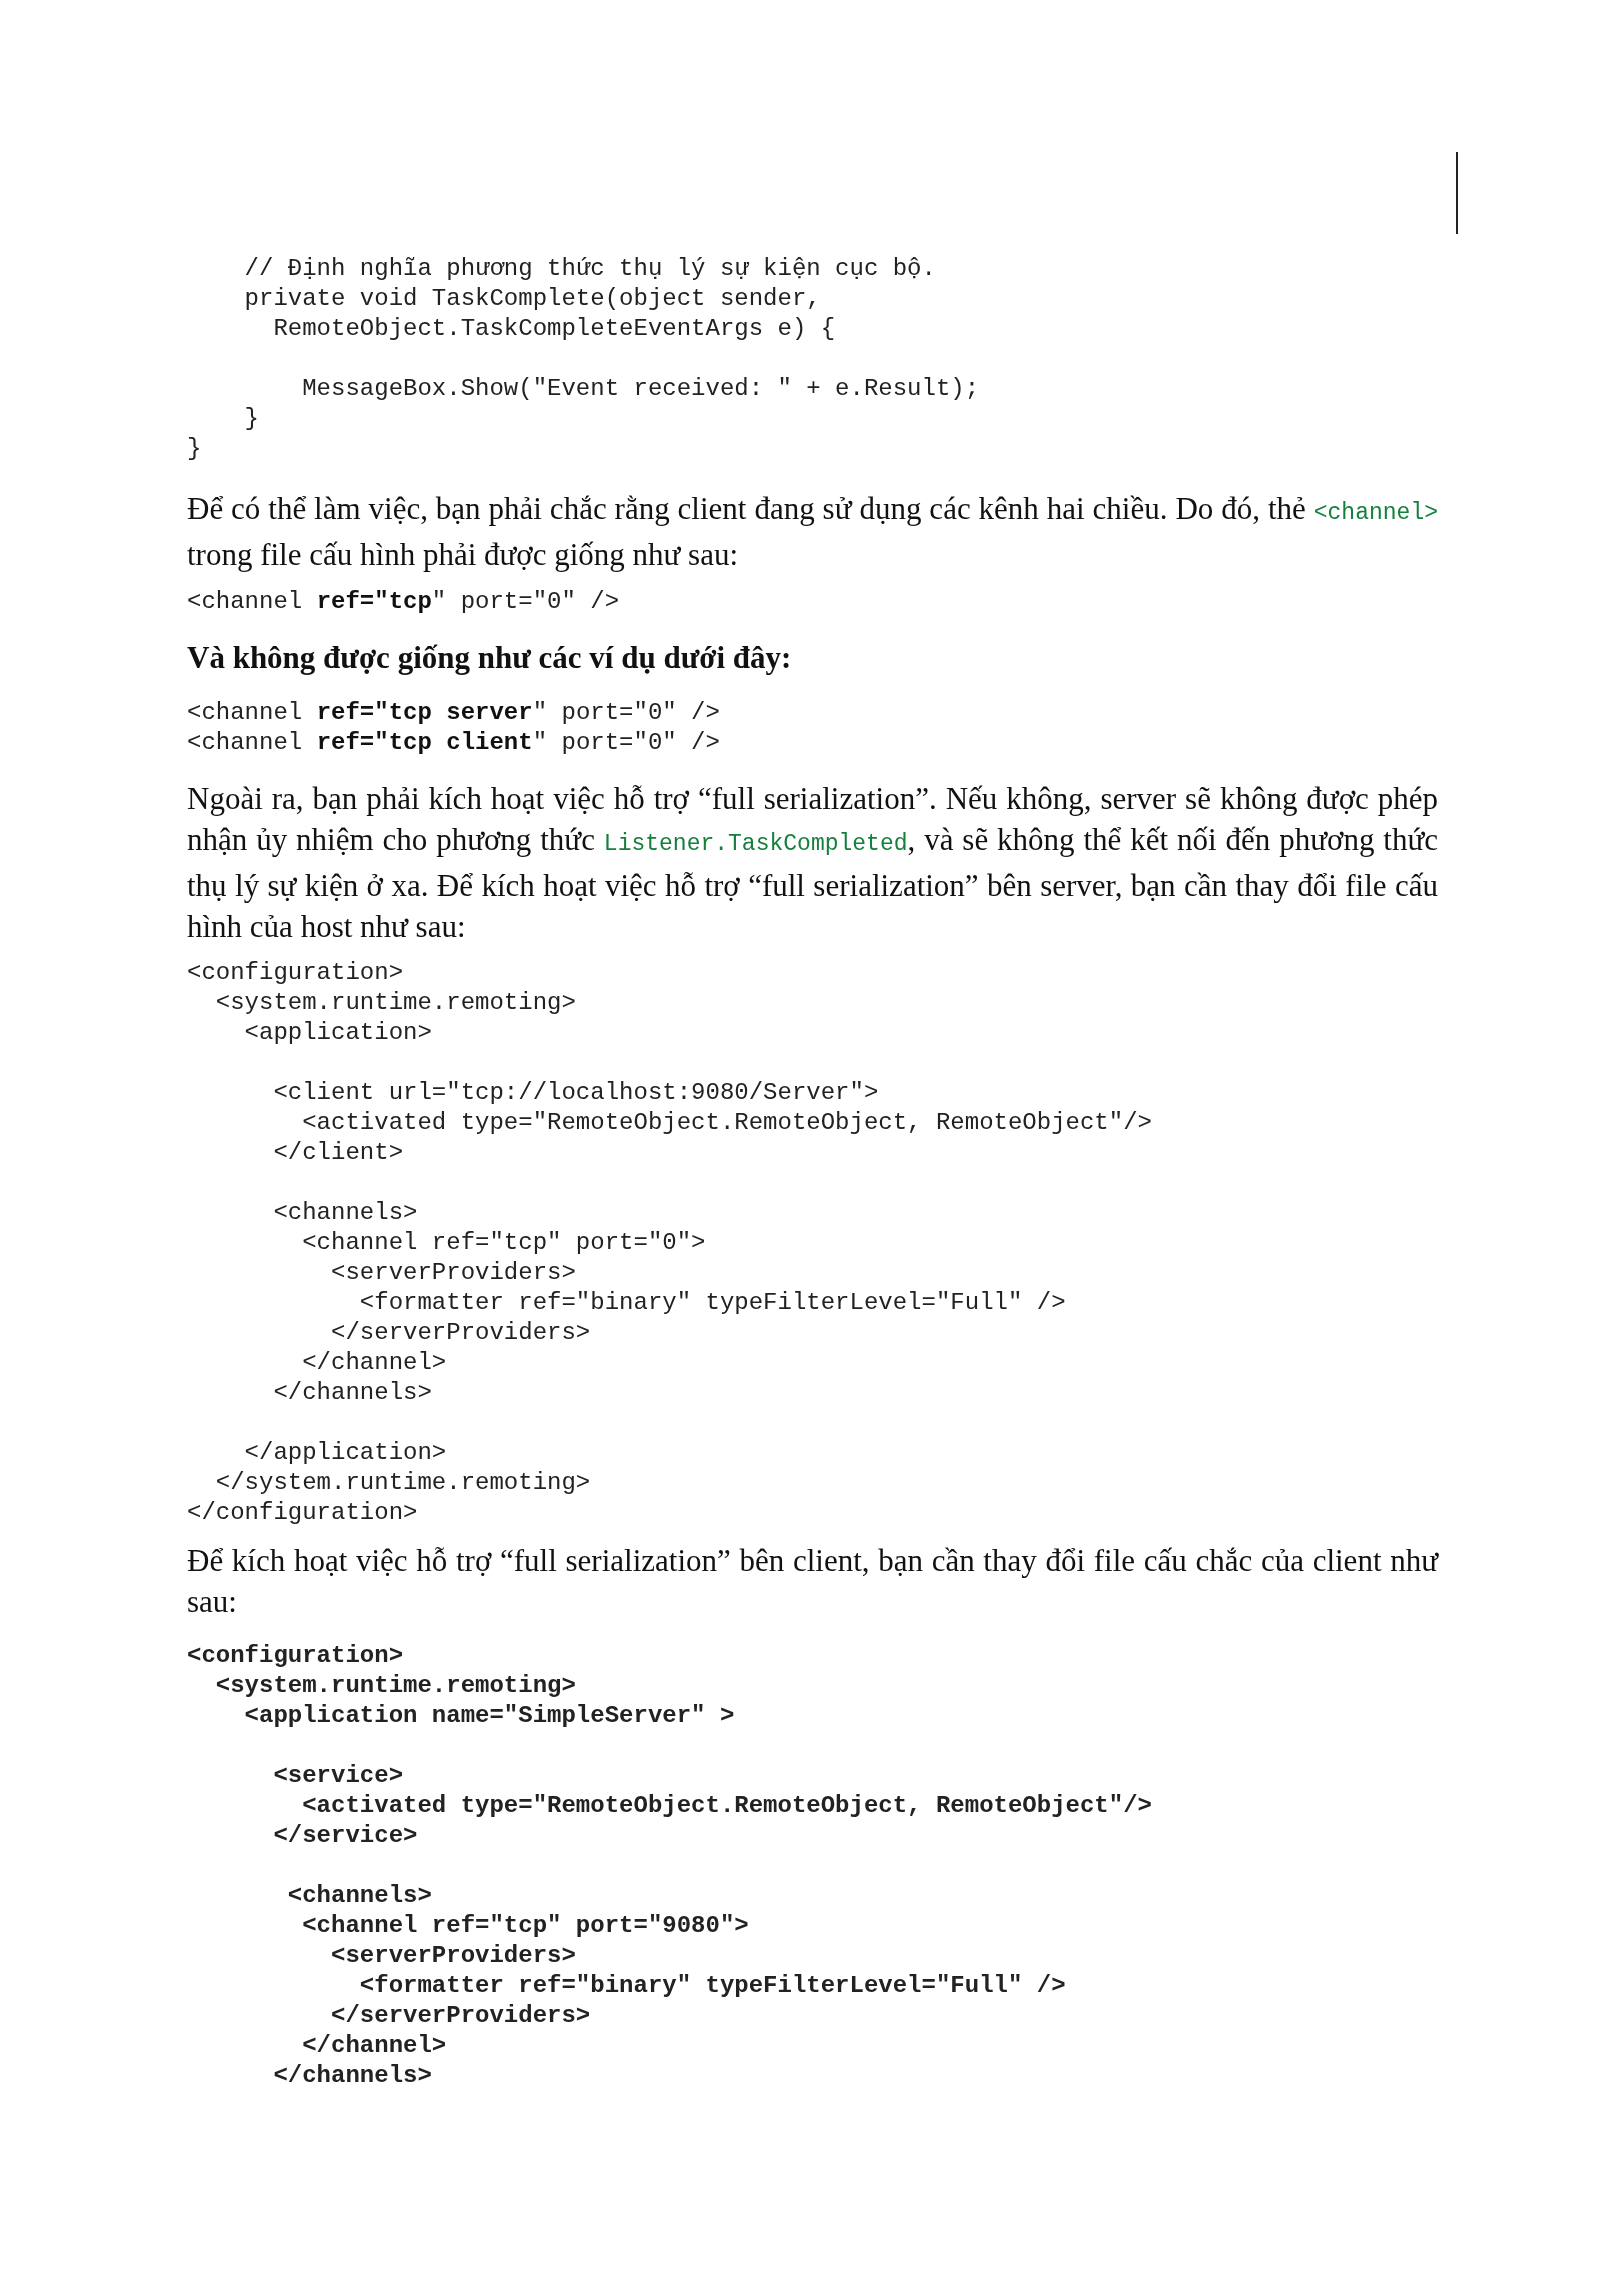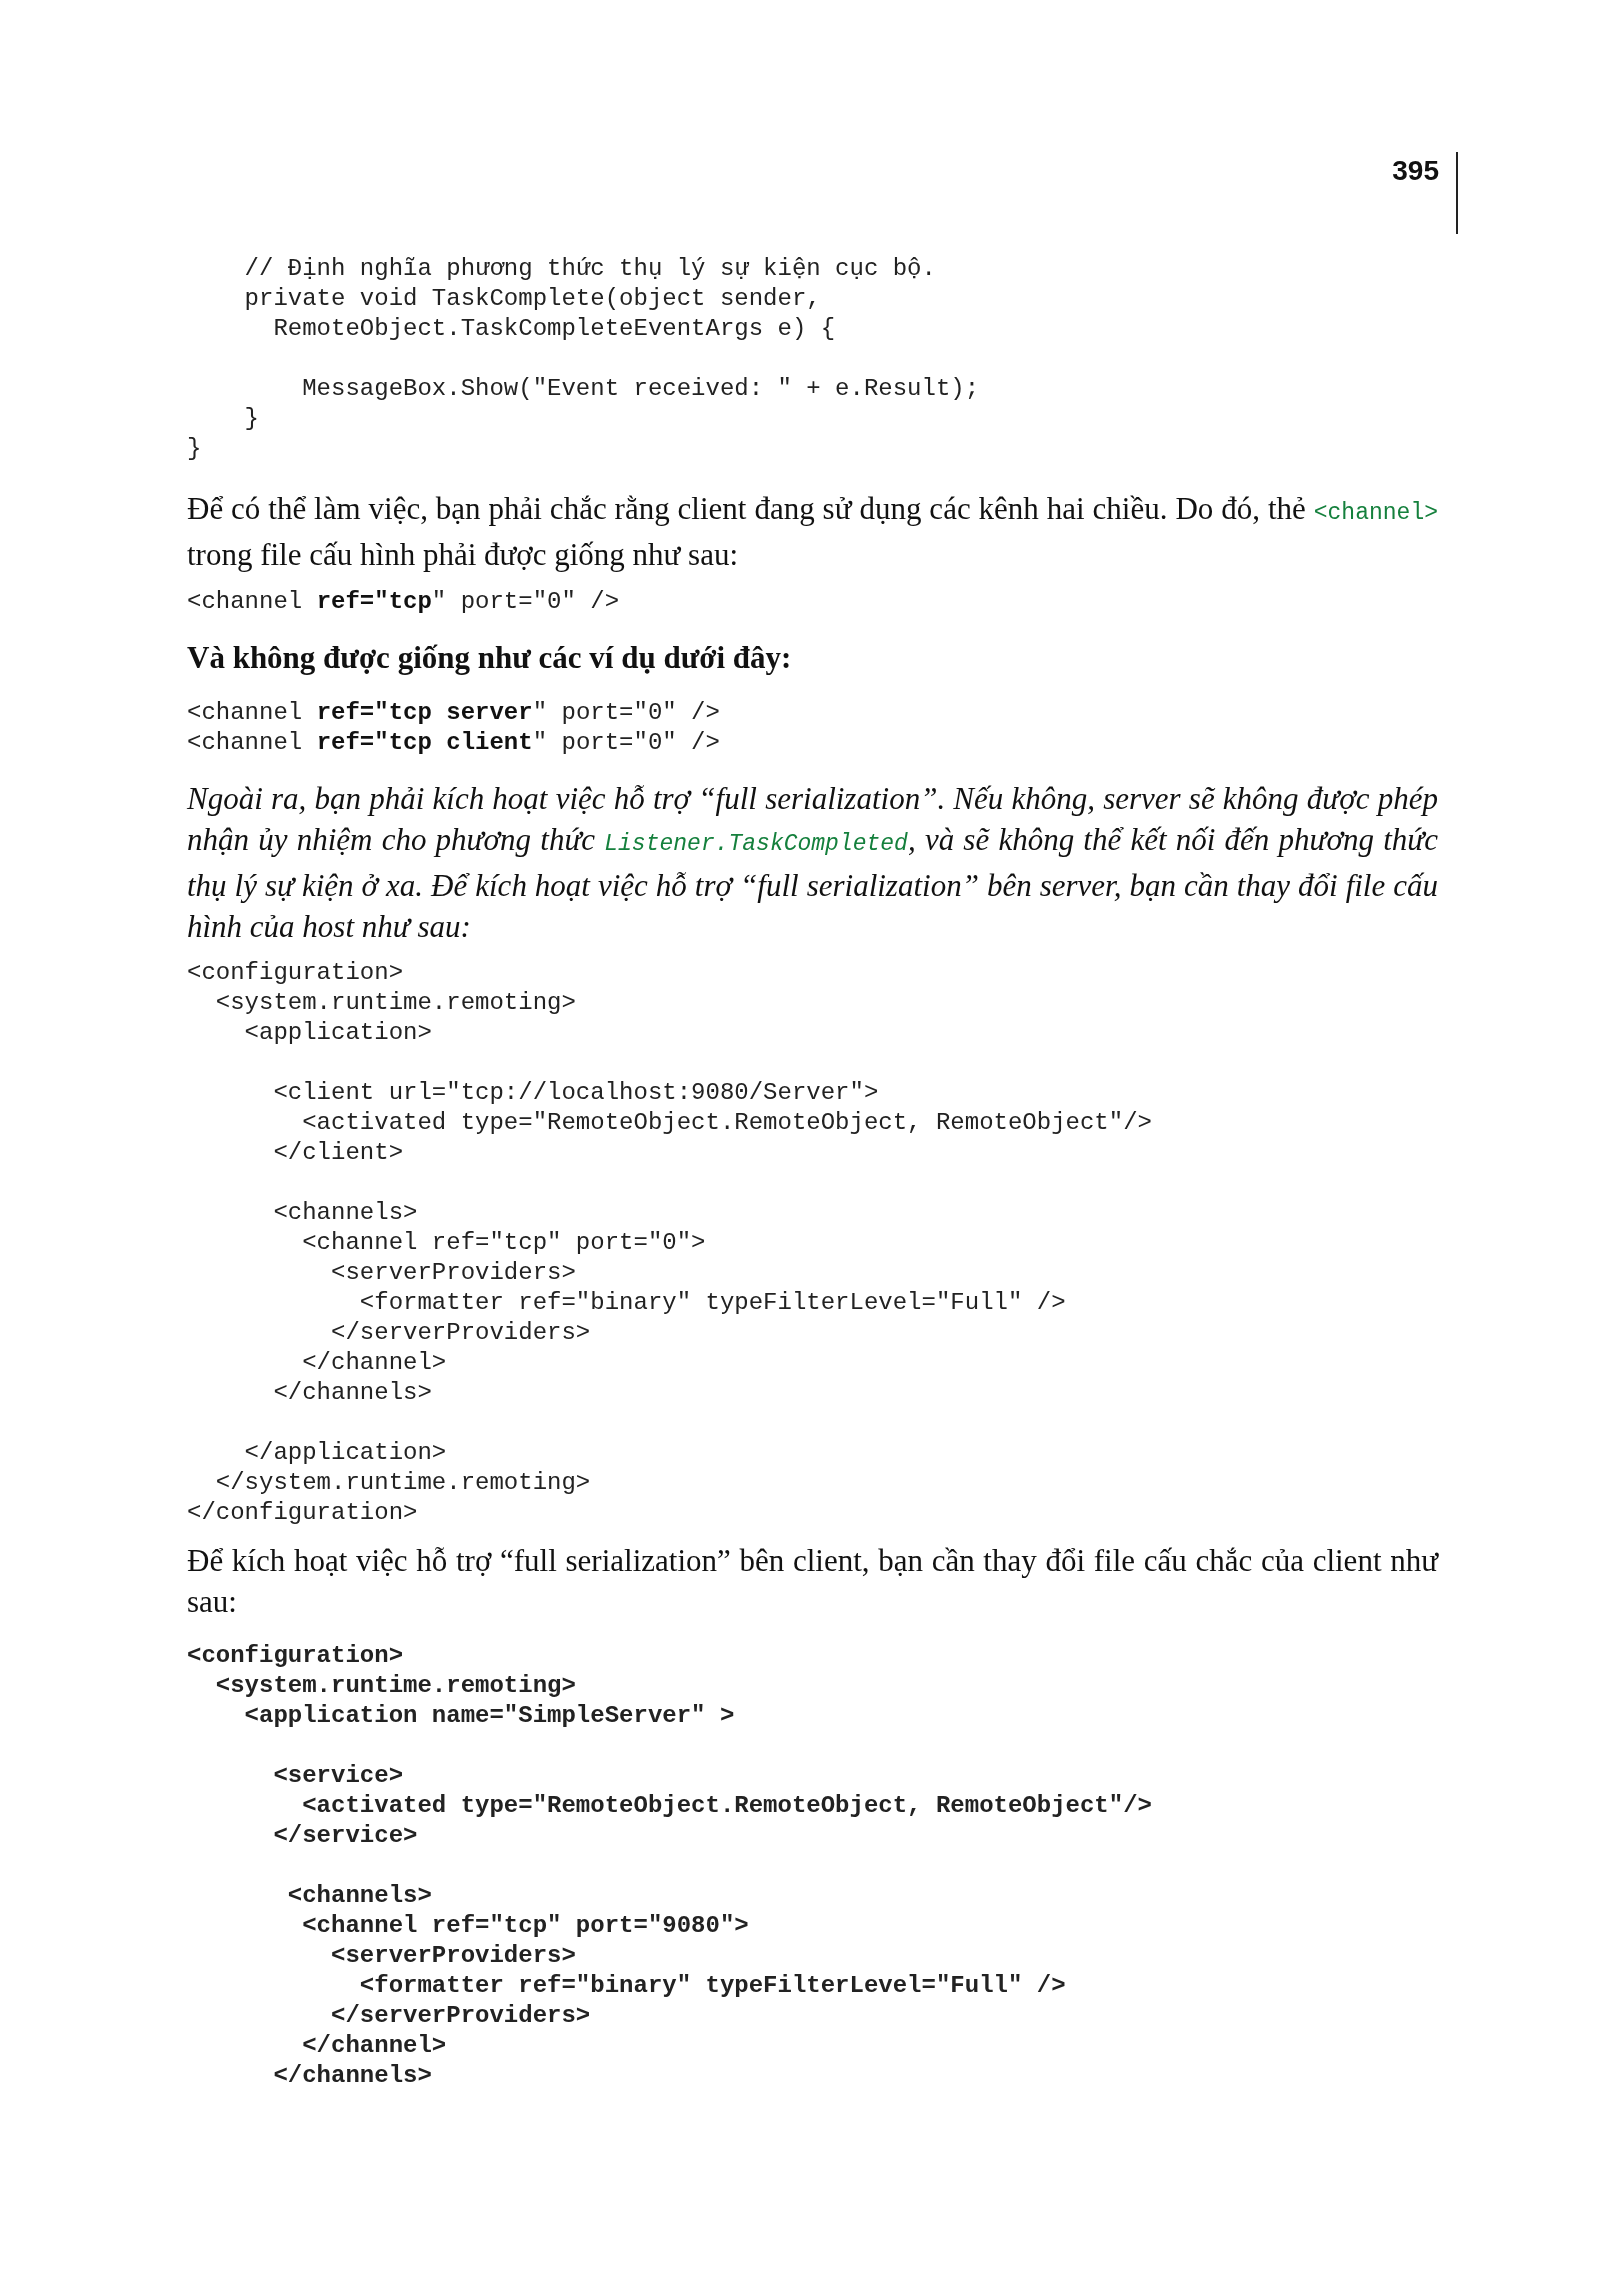"395" span.page-number { html: <span>395</span> -> none }
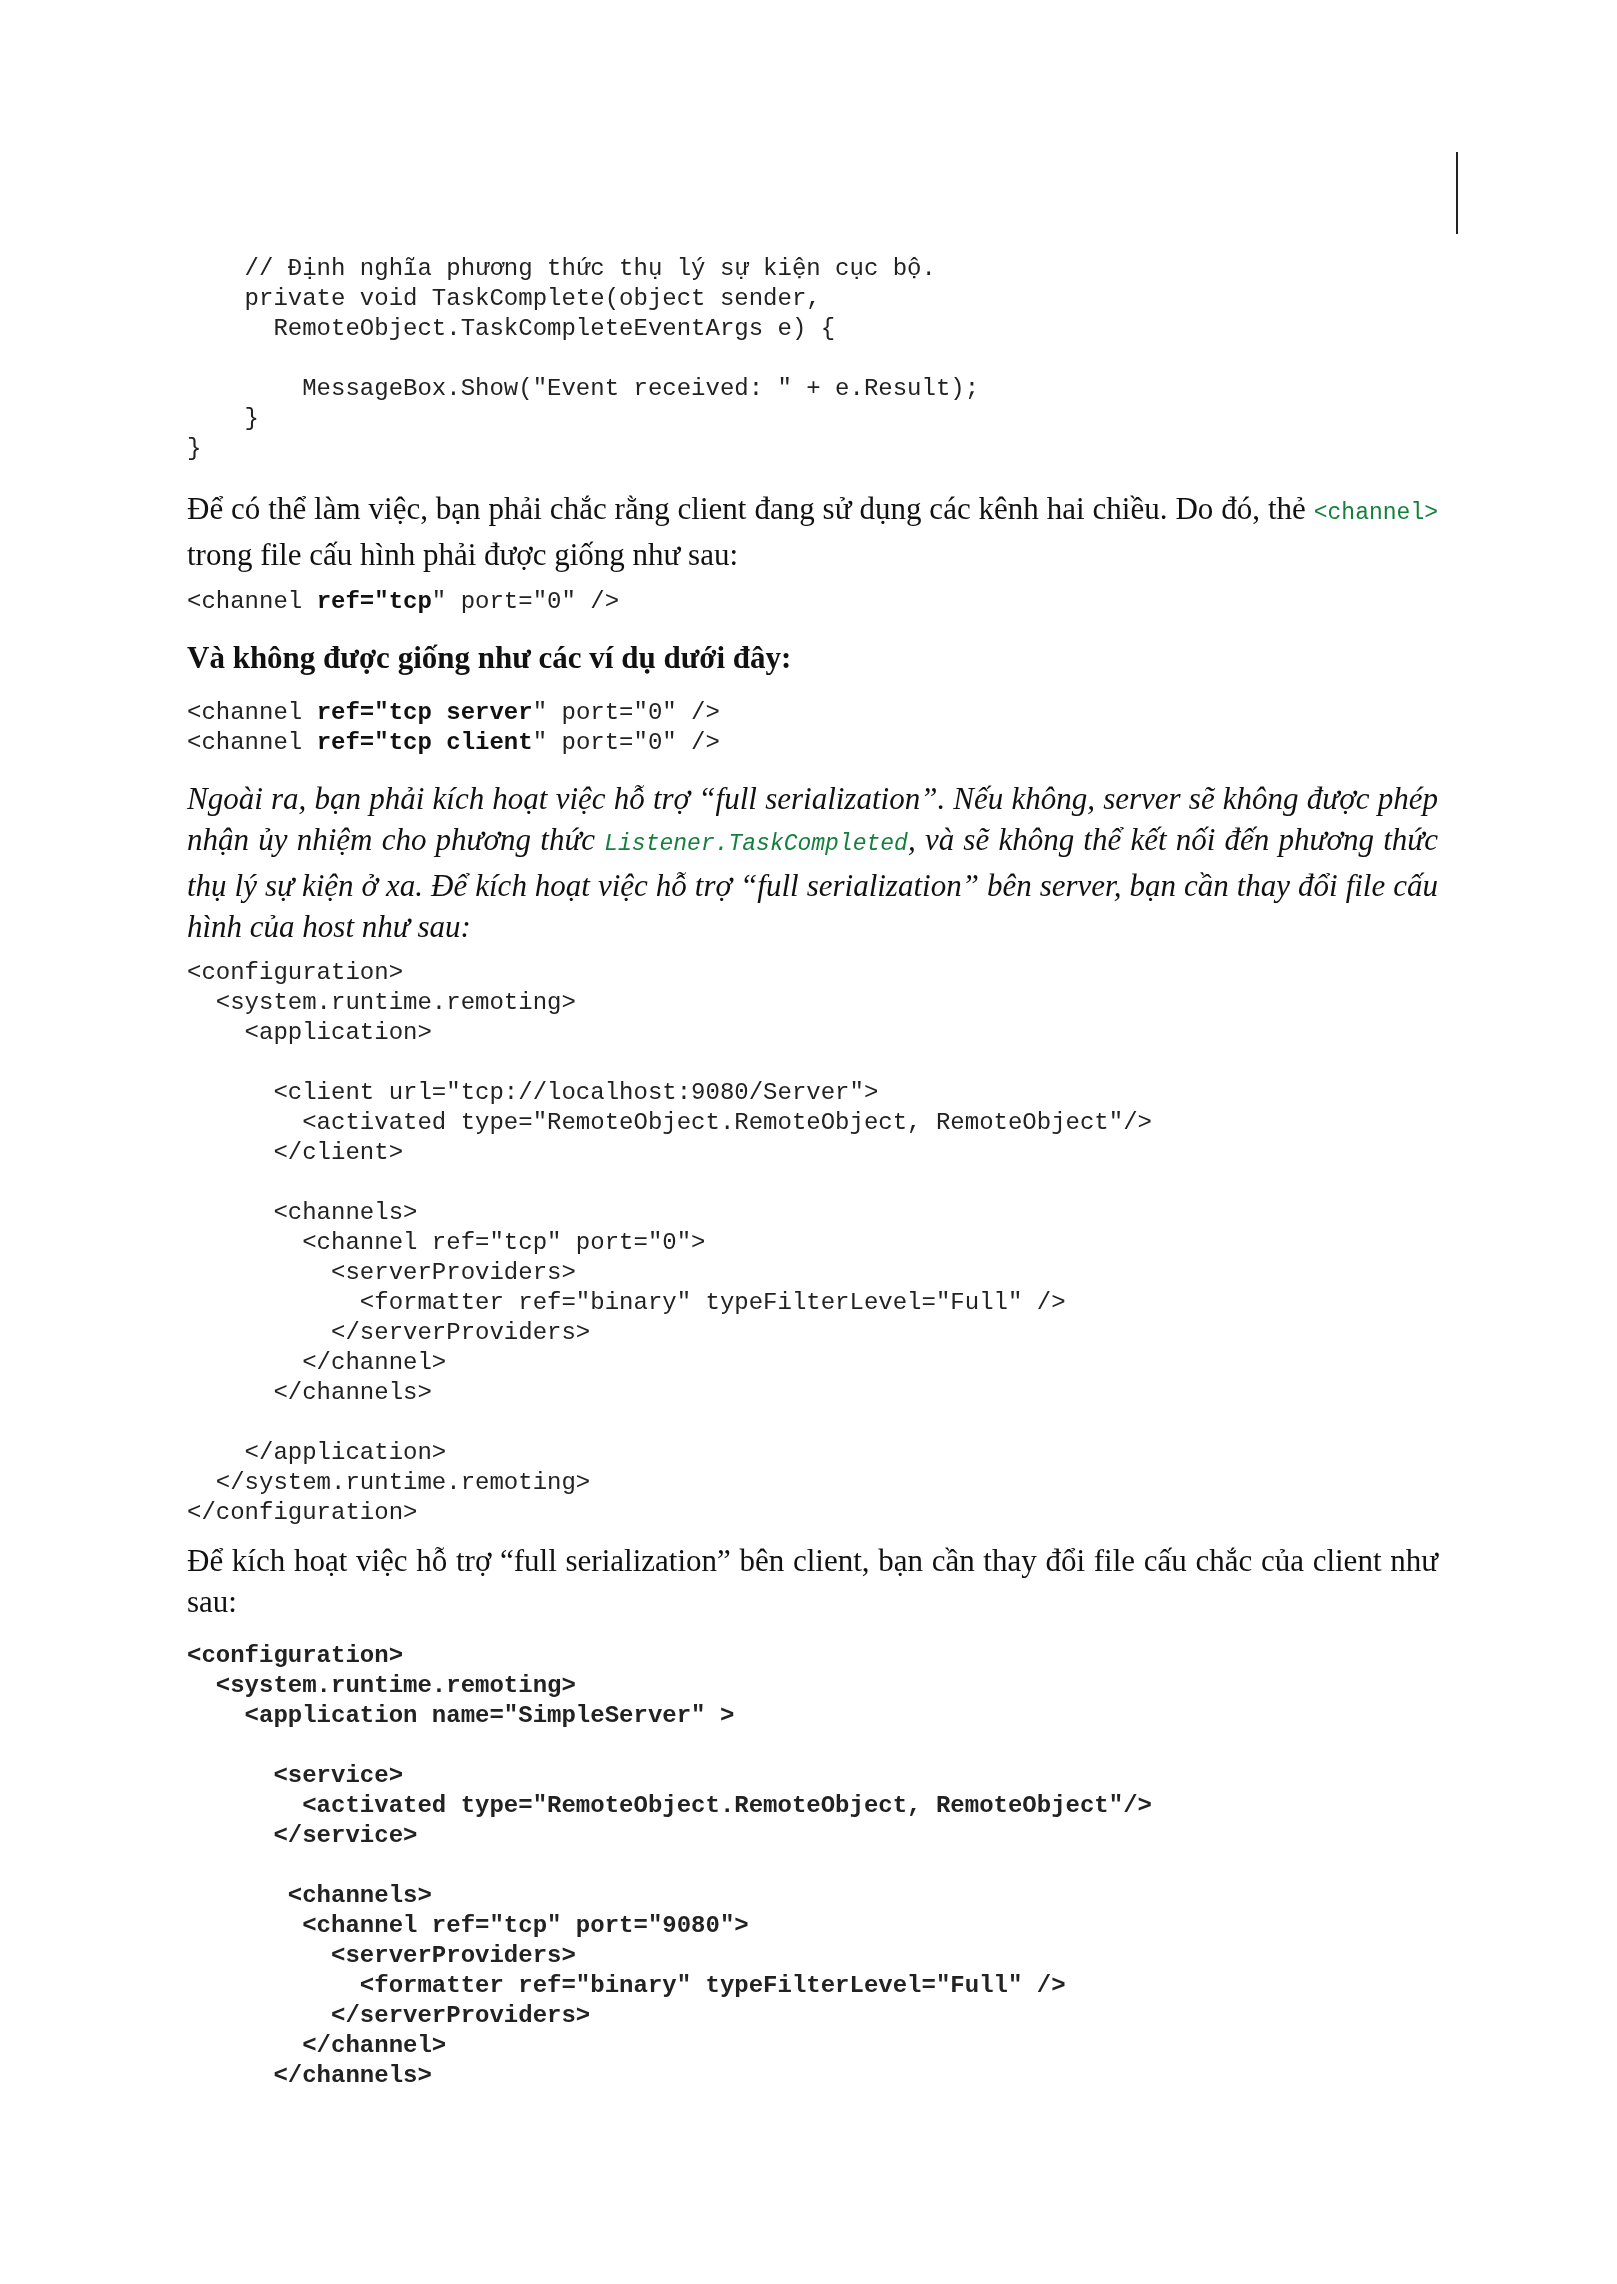"Ngoài ra, bạn phải kích" div.block { font-style: italic -> none }
